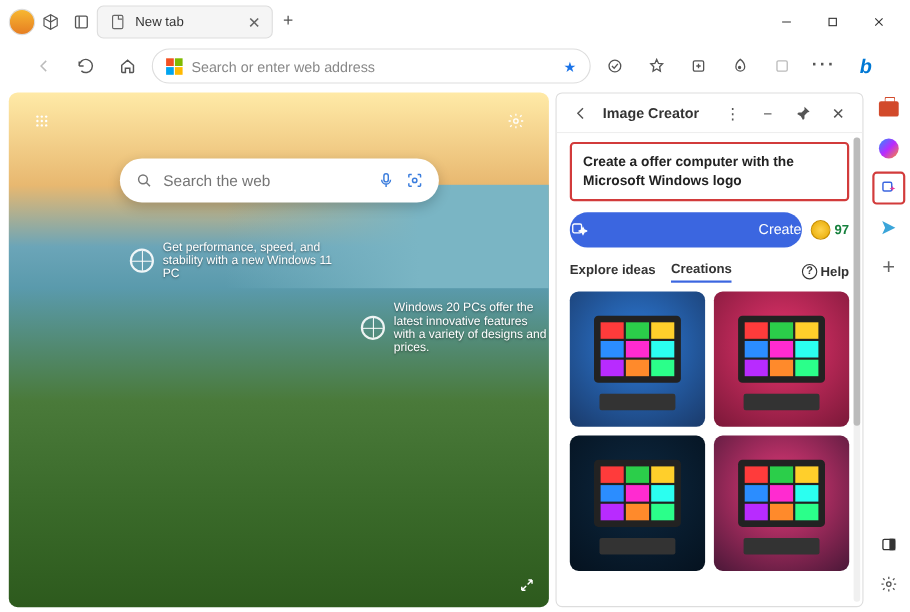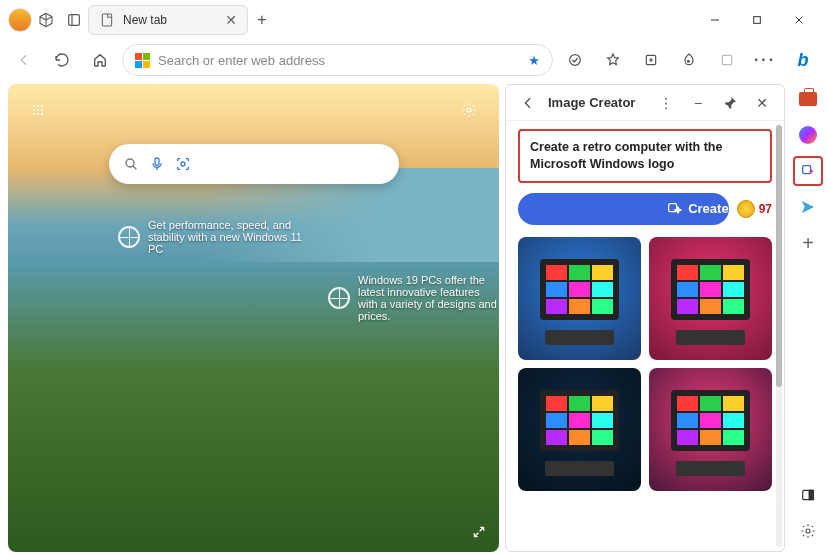"Search or enter web address" .toolbar { padding: 0 8px -> 0 24px }
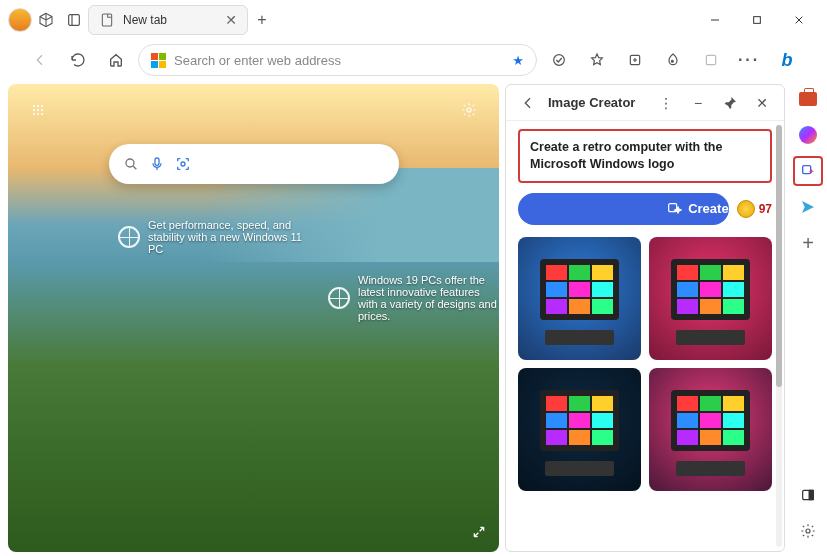"Create a retro computer with" span { text: retro -> offer }
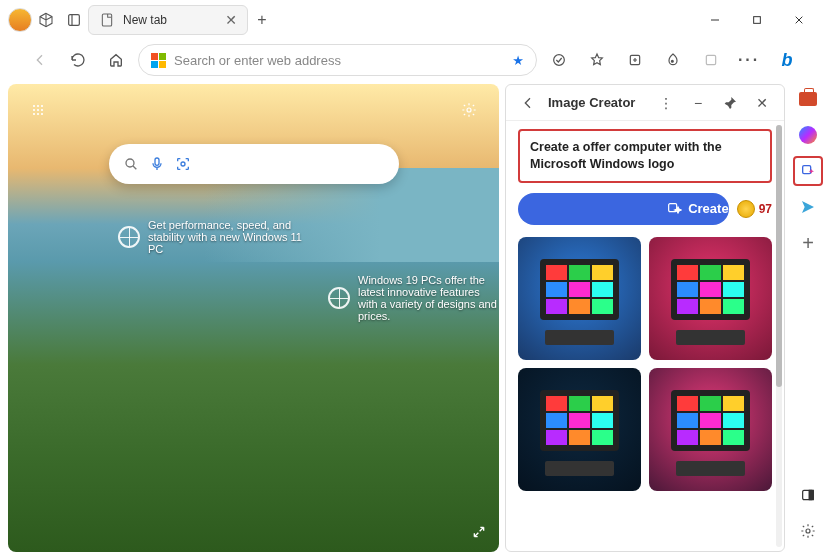"Search the web" input { html: none -> <input> }
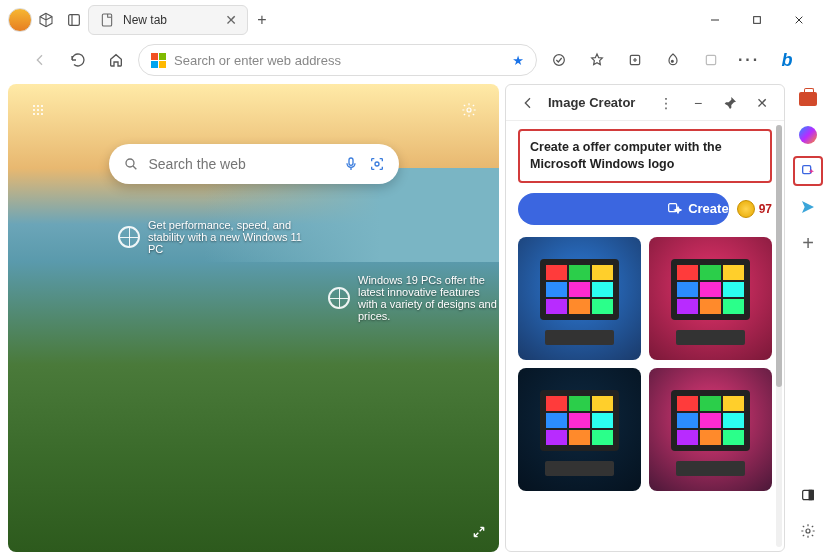"Create" .create-btn { font-weight: 700 -> 400; justify-content: flex-end -> space-between }
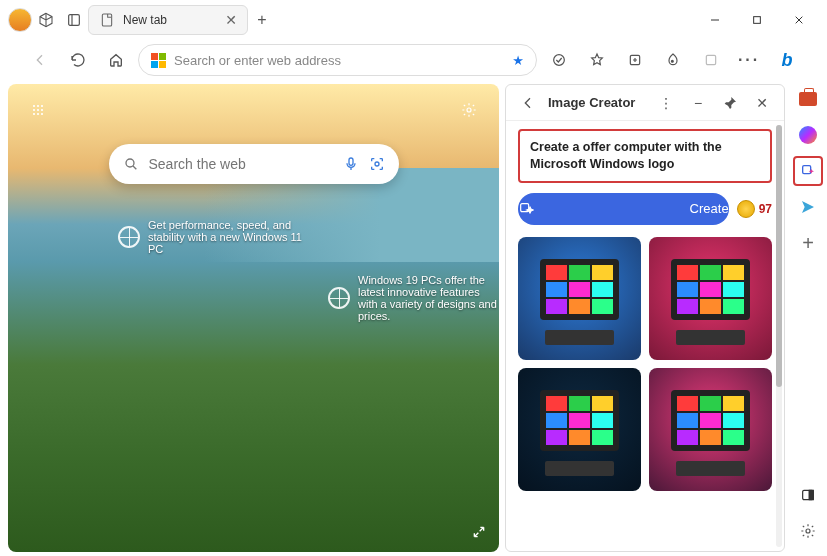"97" .coins { color: #b91c1c -> #15803d }
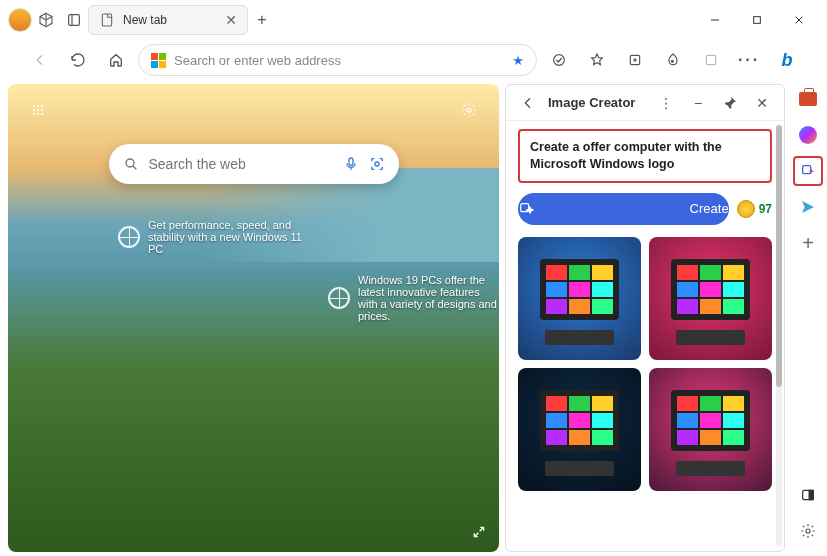"Explore ideas" div.tabs-row { html: none -> <div> <div>Explore ideas</div> <div>Creations</div> <div> <span>?</span> <span>Help</span> </div> </div> }
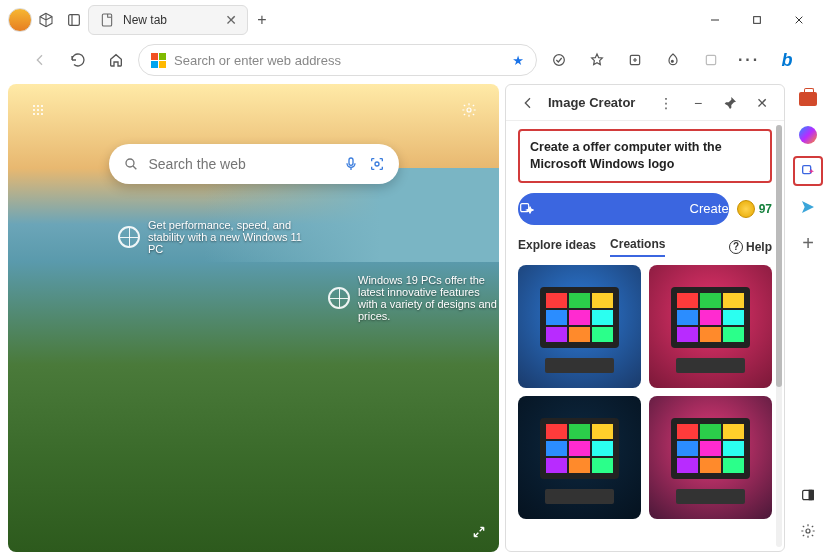"Windows 19 PCs offer the" span { text: 19 -> 20 }
